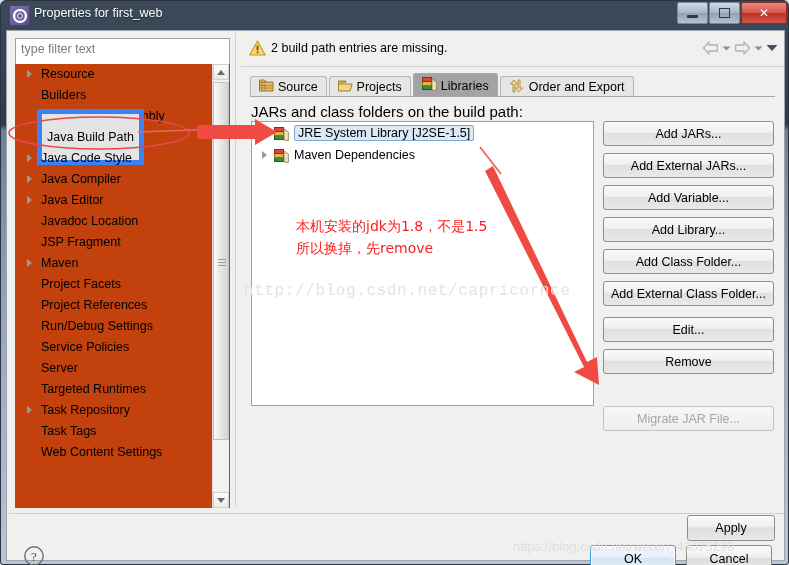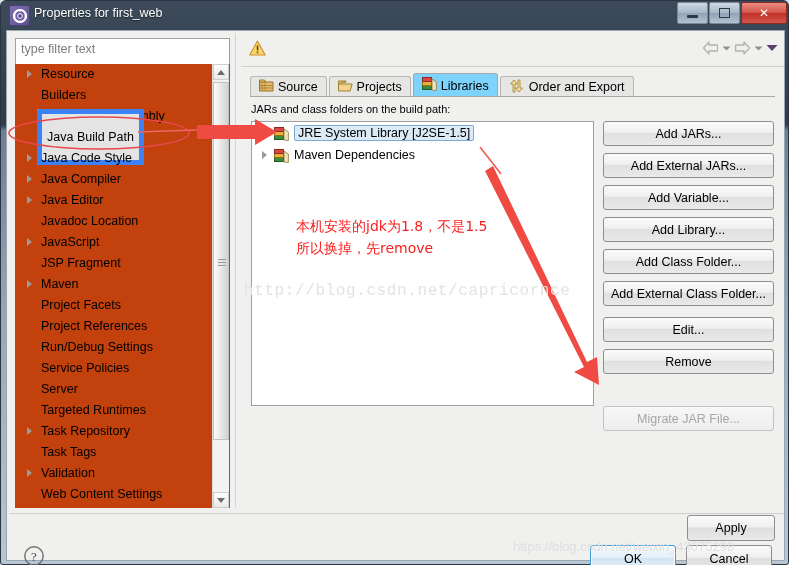"2 build path entries are" div.msgtext { html: none -> <div>2 build path entries are missing.</div> }
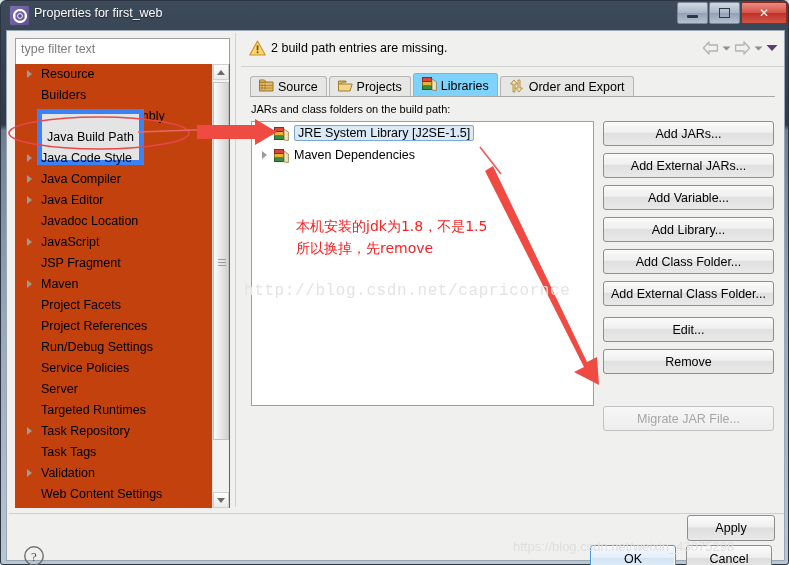"Libraries" .tab.active { background: #7dd3fc -> #a3a3a3 }
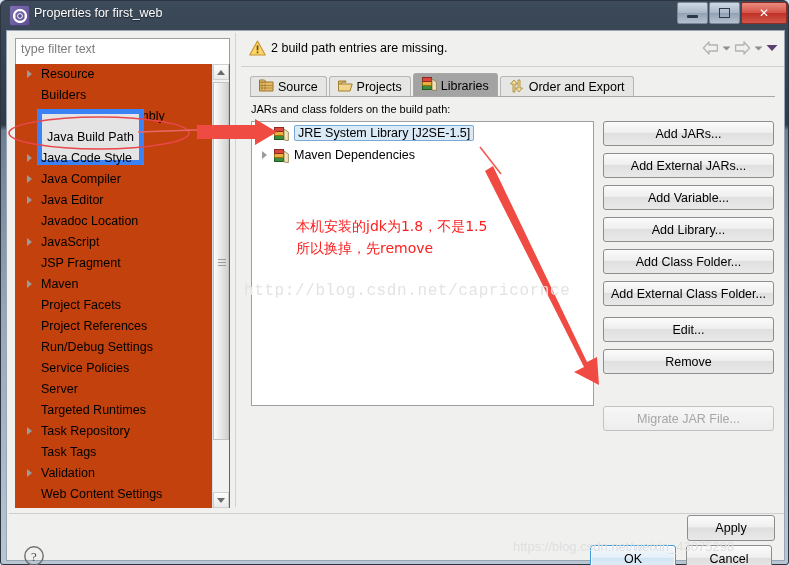"JARs and class folders on" .jarlabel { font-size: 11px -> 15px }
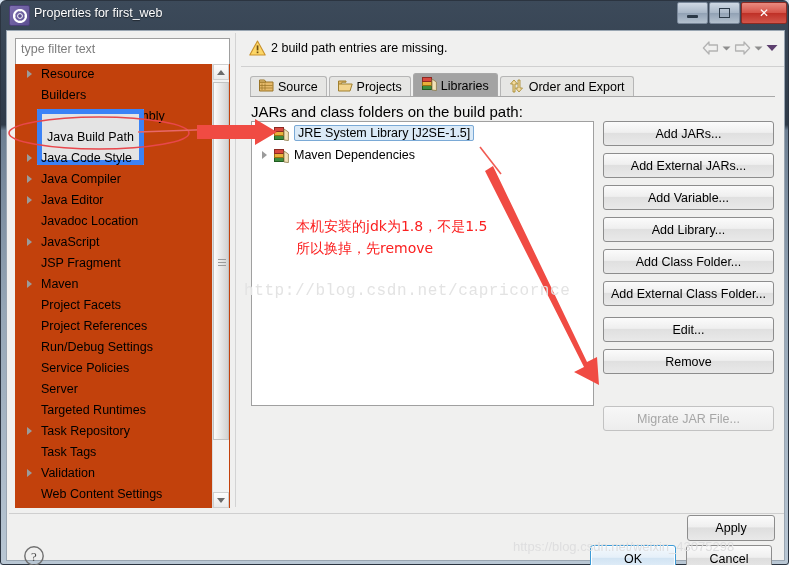"JavaScript" div.tree-item { html: <div><span></span><span>JavaScript</span></div> -> none }
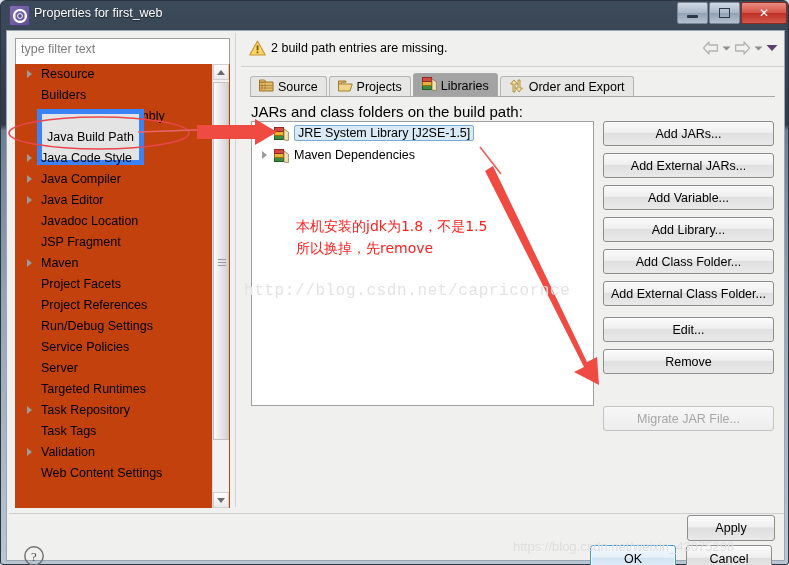"Validation" div.tree-item { html: <div><span></span><span>Validation</span></div> -> none }
